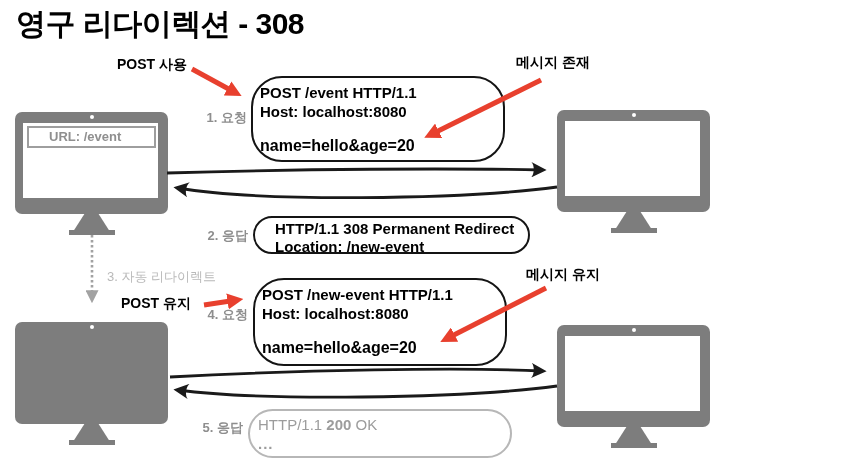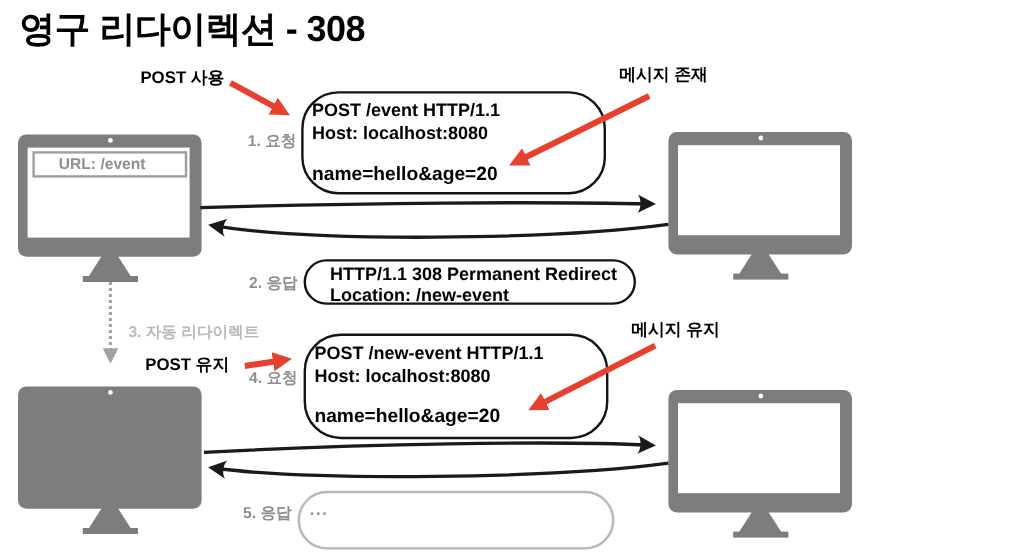"3. 자동 리다이렉트" .note-muted { font-weight: 700 -> 400 }
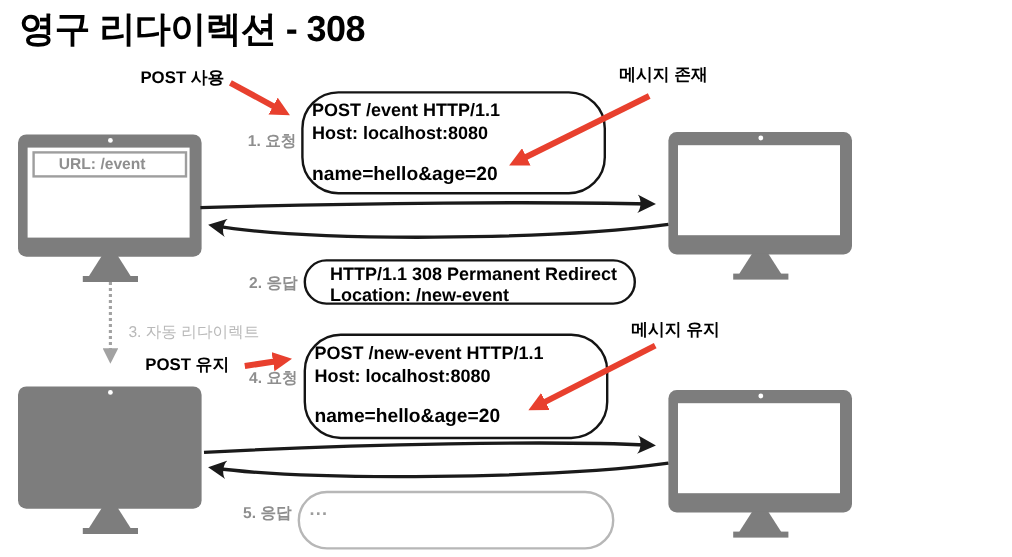"HTTP/1.1 200 OK" div { html: none -> <div><span>HTTP/1.1</span><span> 200</span><span> OK</span></div> }
